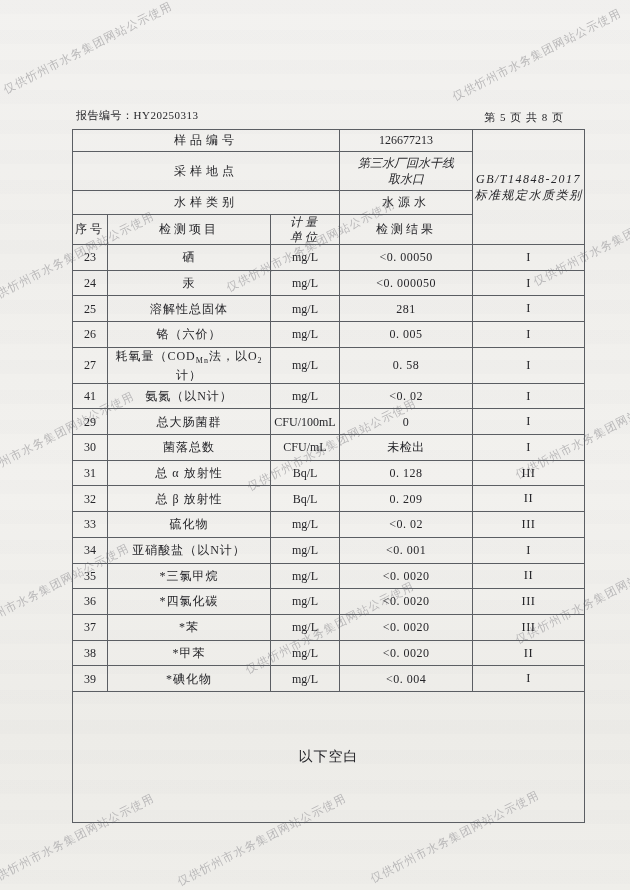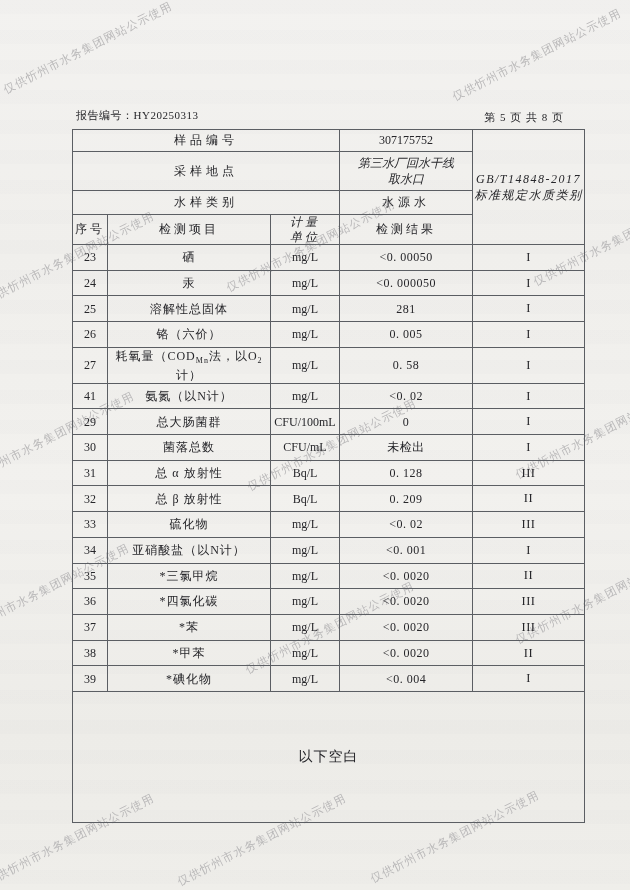"307175752" td { text: 307175752 -> 126677213 }
